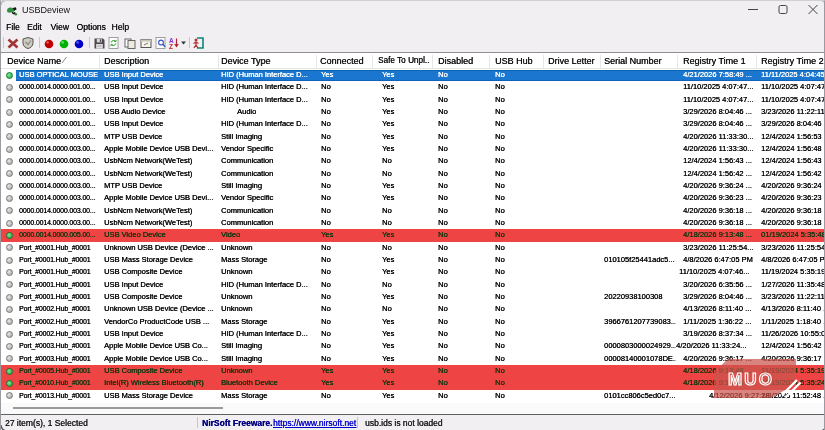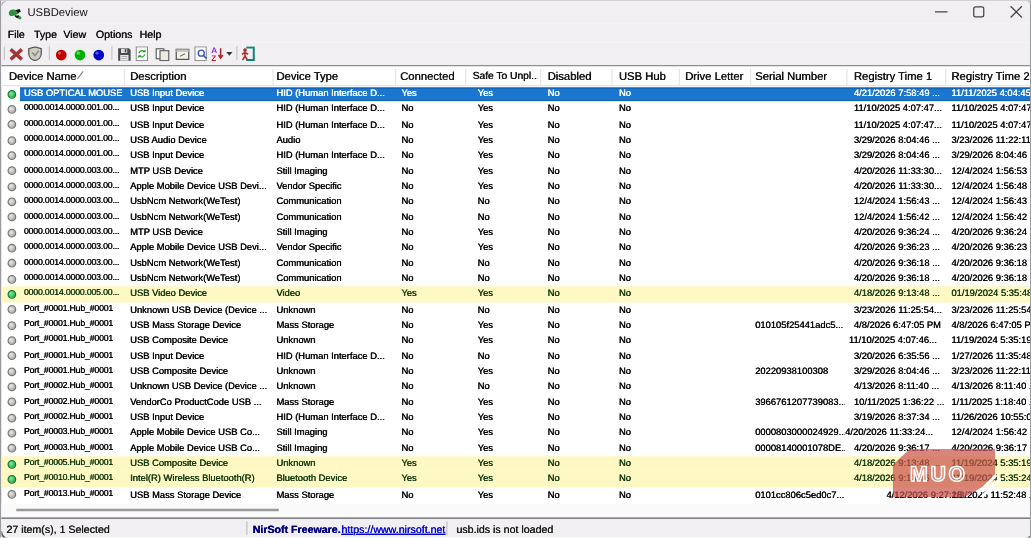"Type" span.mi { text: Type -> Edit }
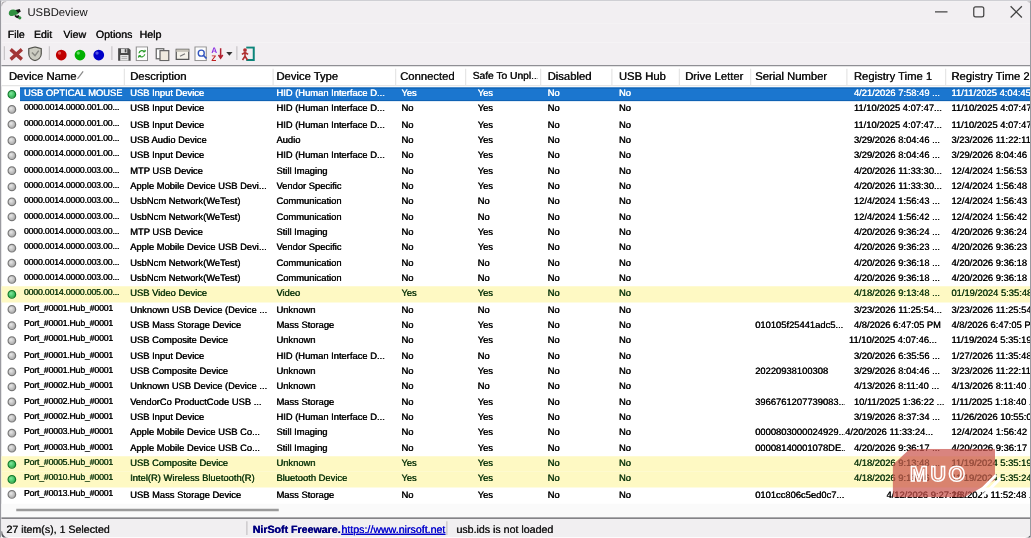"Audio" span { left: 220px -> 236px }
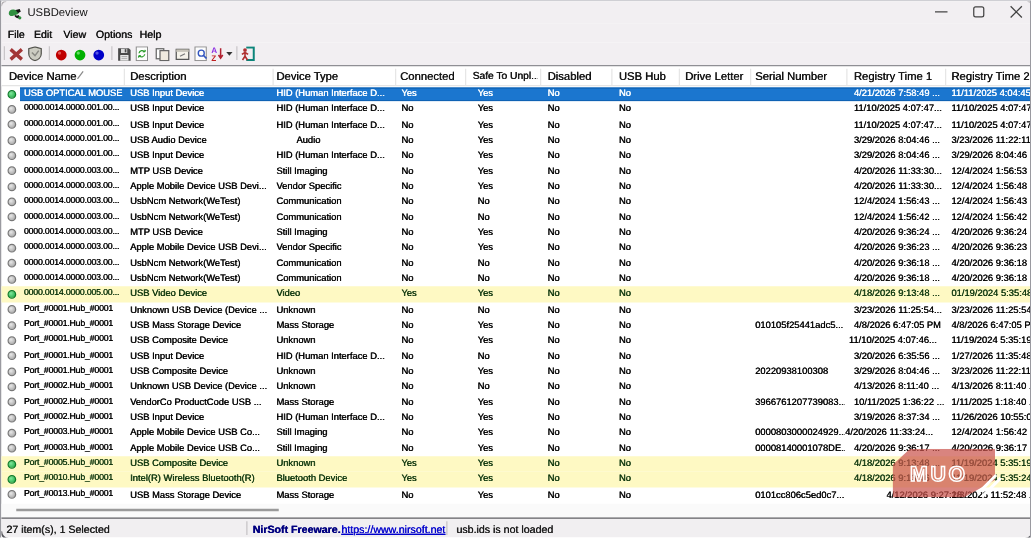"USB Video Device" .grn { background: #fef9c3 -> #ef4444 }
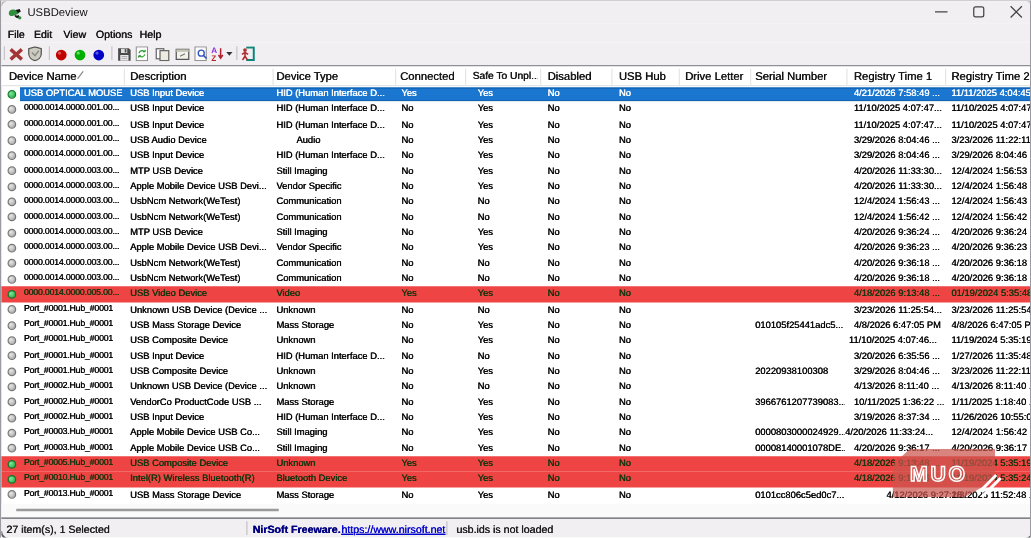"10/11/2025 1:36:22 ..." span { text: 10/11/2025 -> 1/11/2025 }
